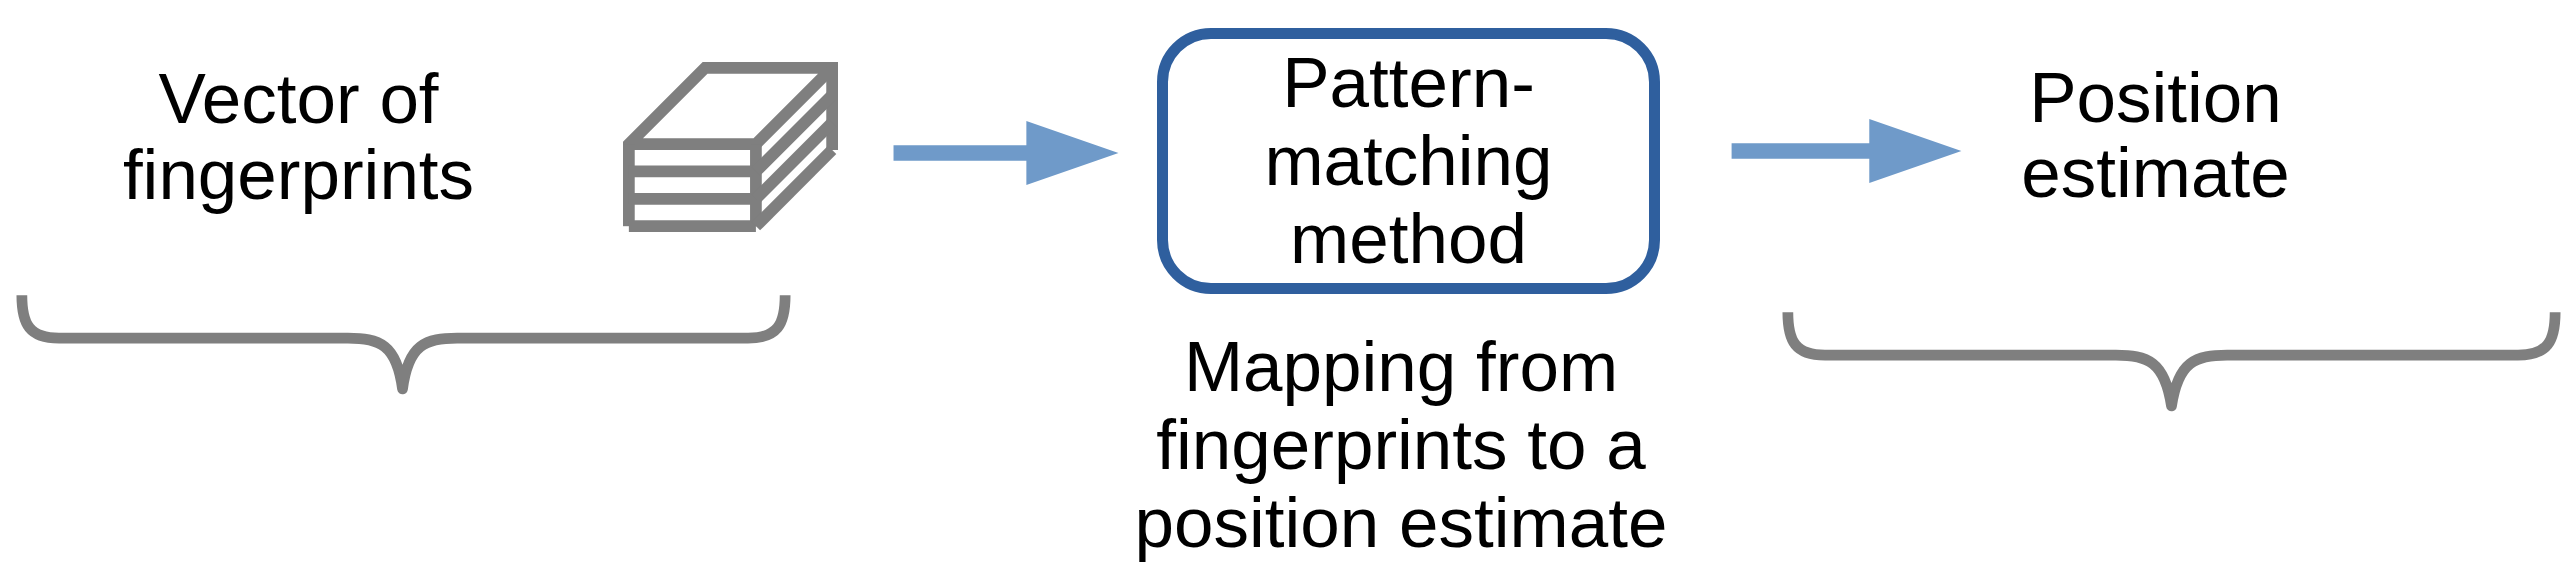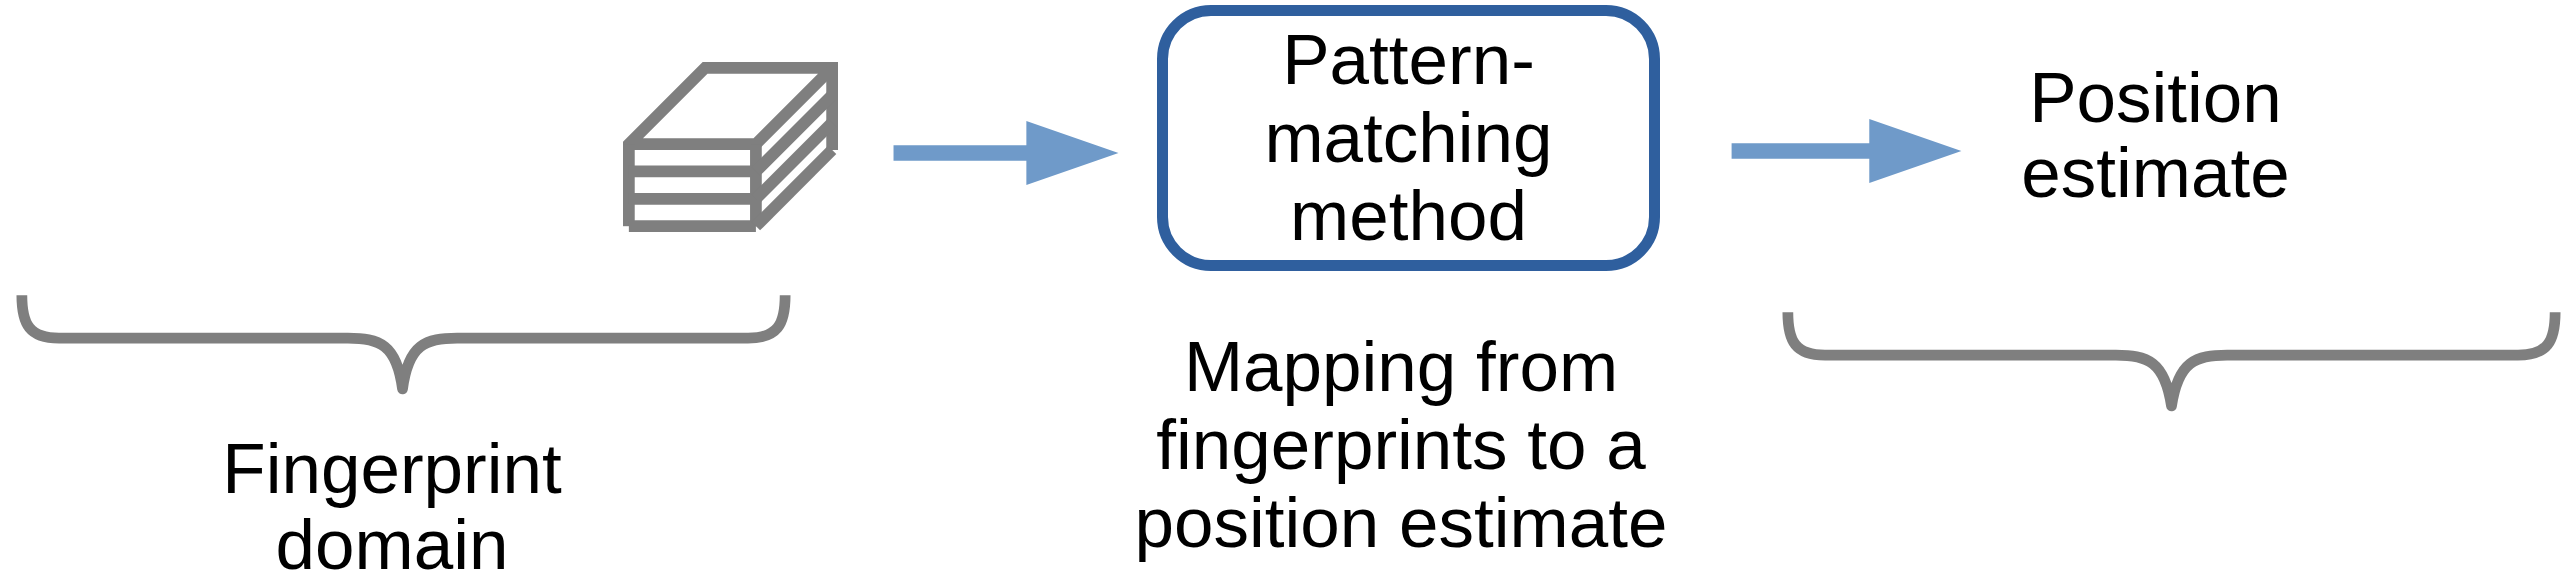"Vector of" div.label { html: none -> <div>Vector of fingerprints</div> }
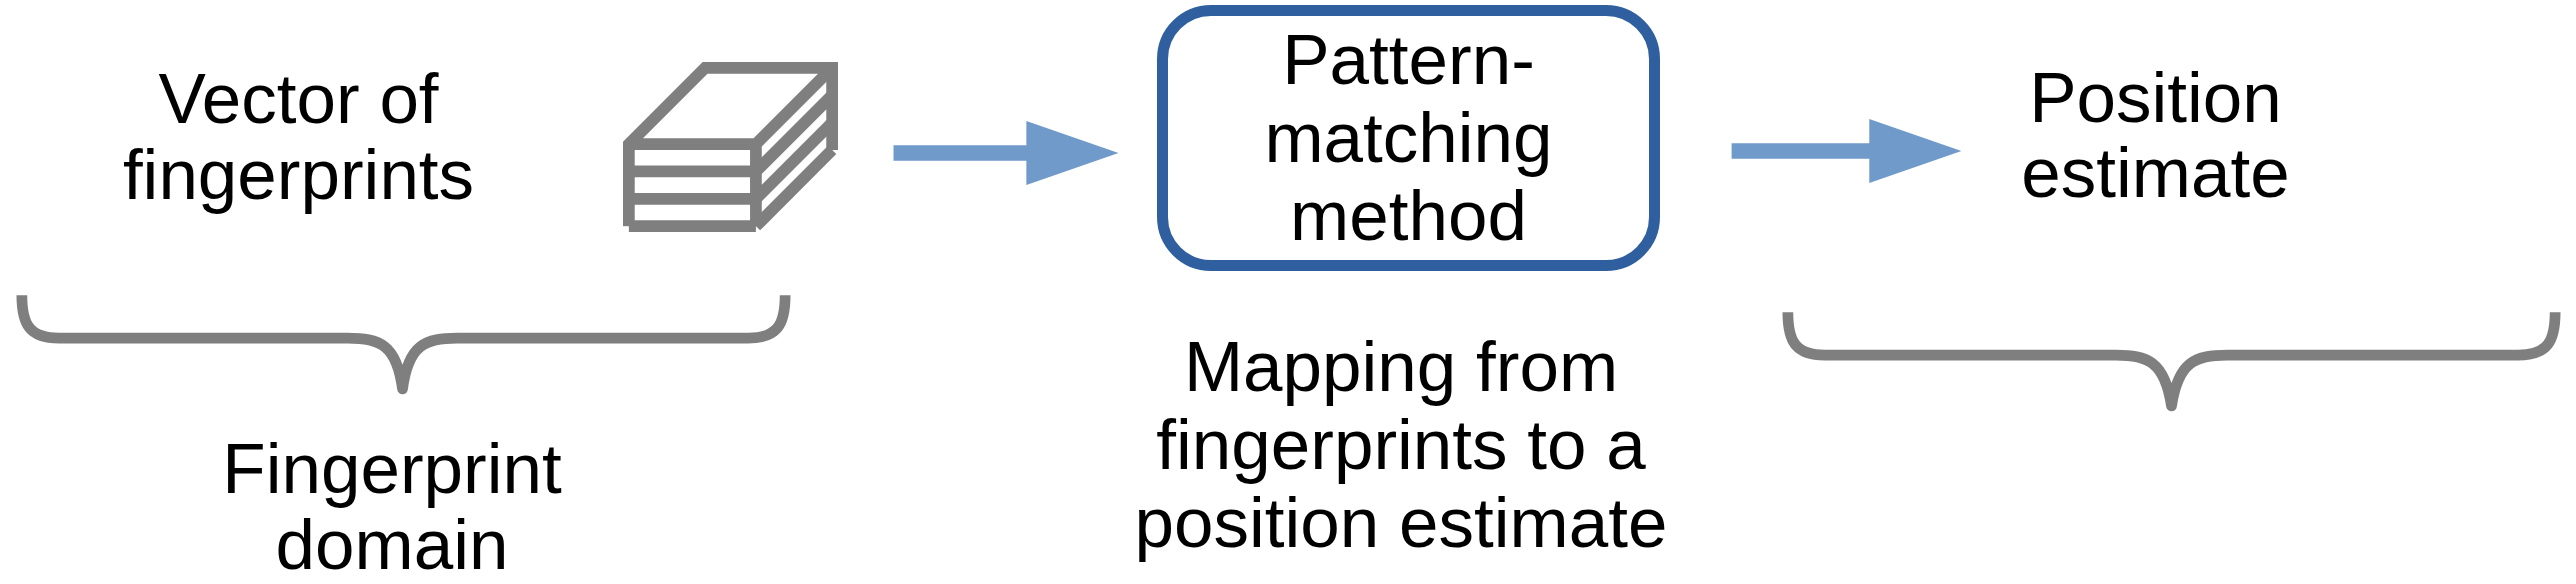"Pattern-" .pm-box { top: 5px -> 28px }
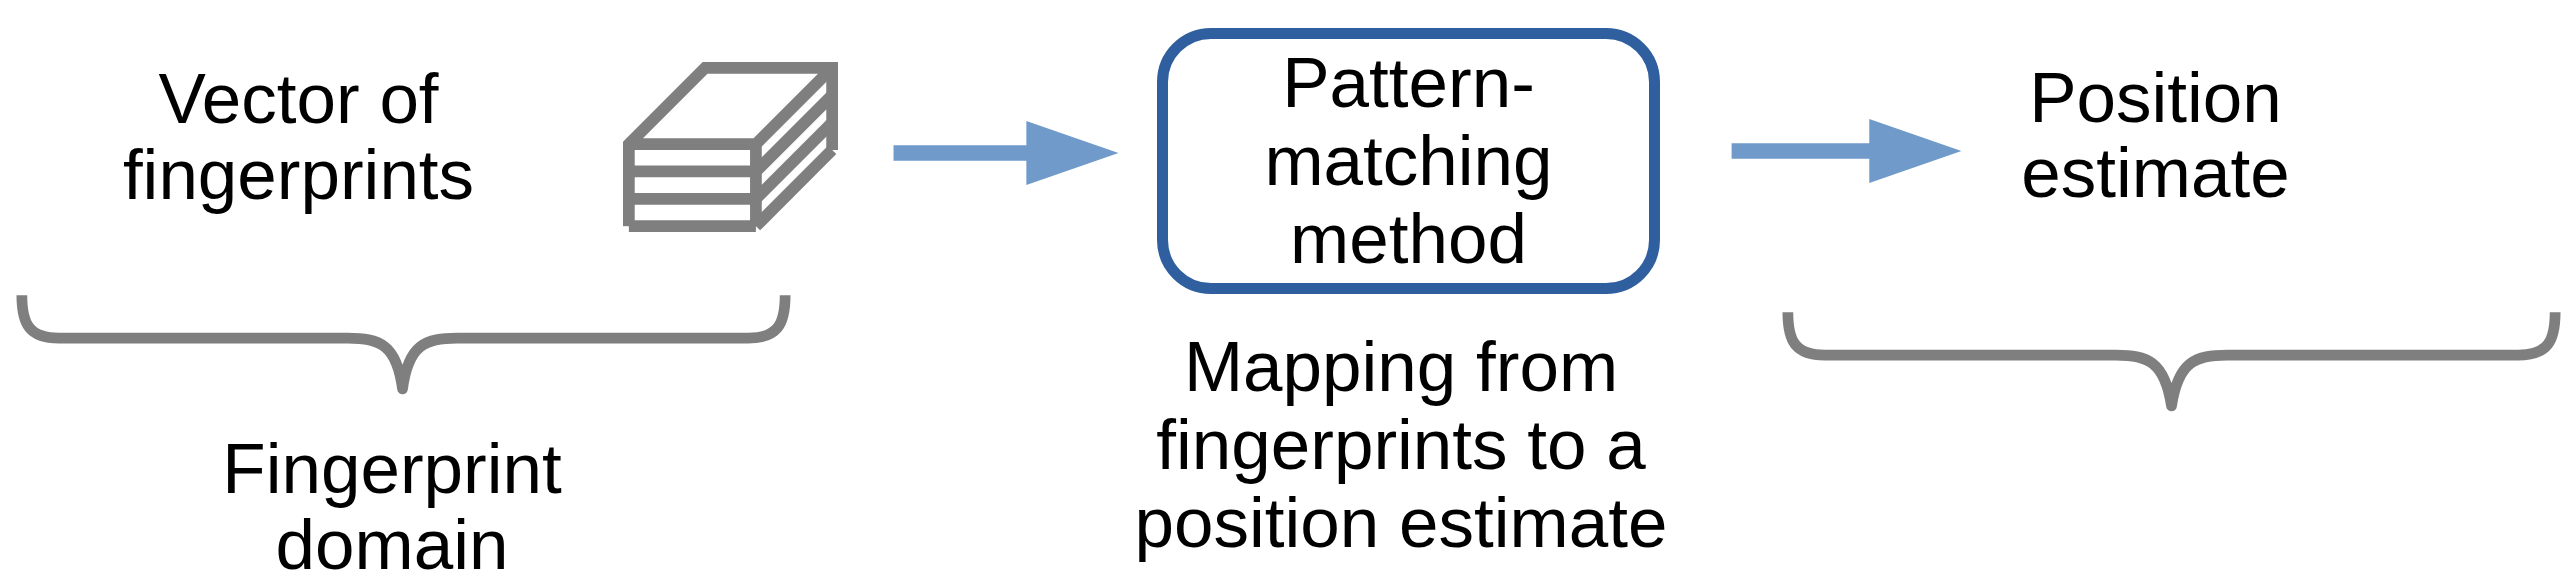"Fingerprint domain" div.label { html: <div>Fingerprint domain</div> -> none }
